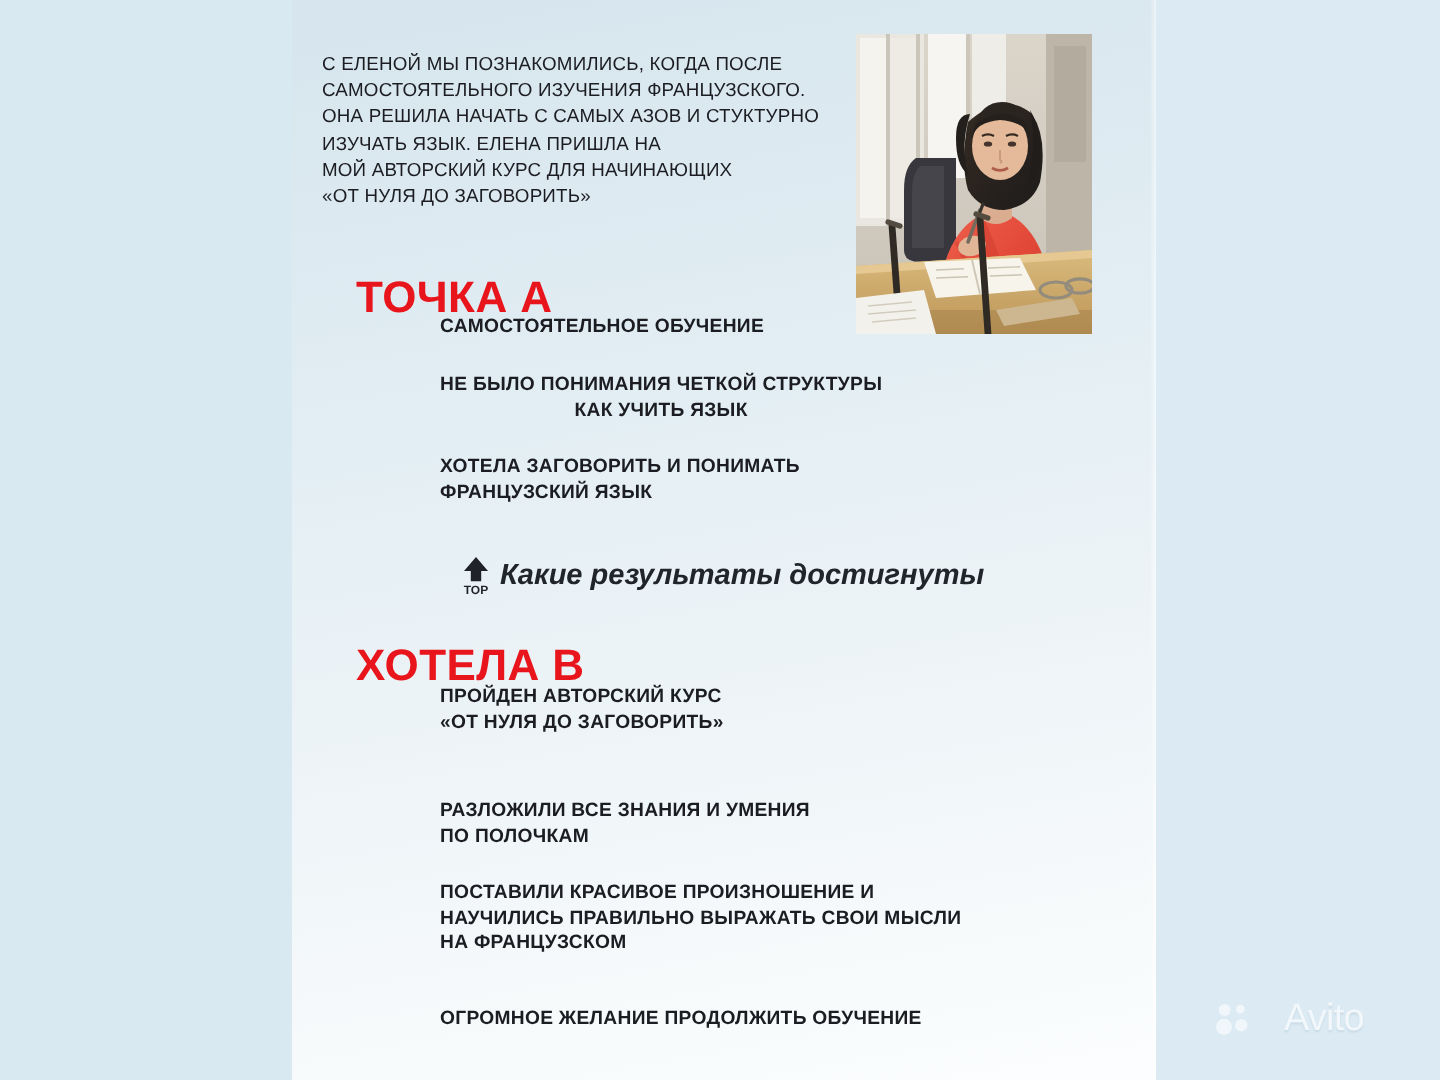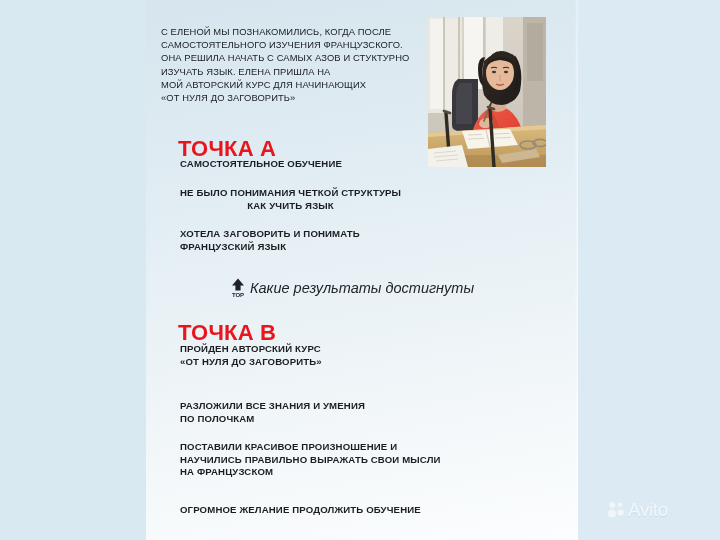"САМОСТОЯТЕЛЬНОЕ ОБУЧЕНИЕ" .body-line { margin-left: none -> 40px }
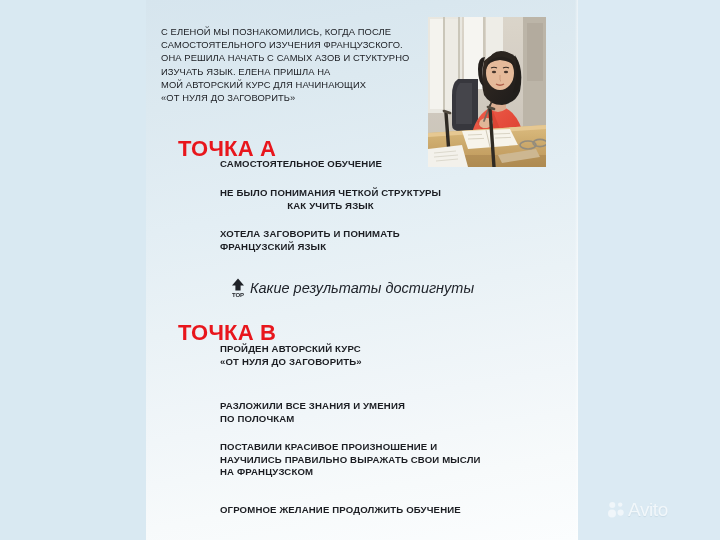"Какие результаты достигнуты" #results-text { font-weight: normal -> bold }
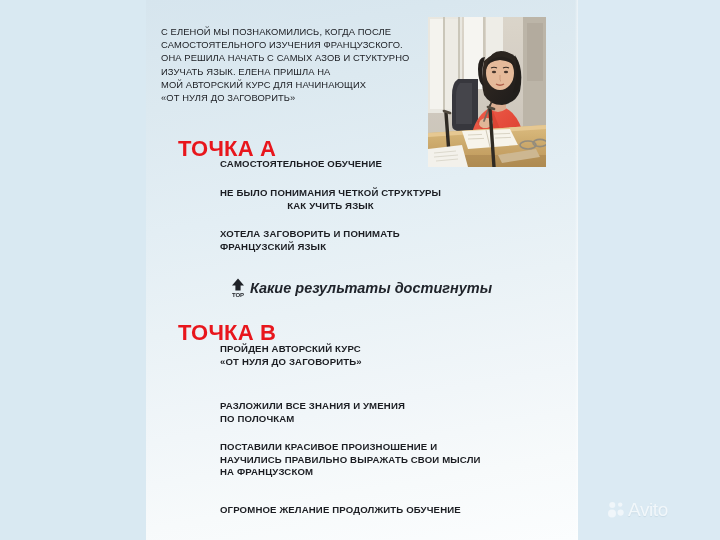"ТОЧКА В" div.section-title { text: ТОЧКА -> ХОТЕЛА }
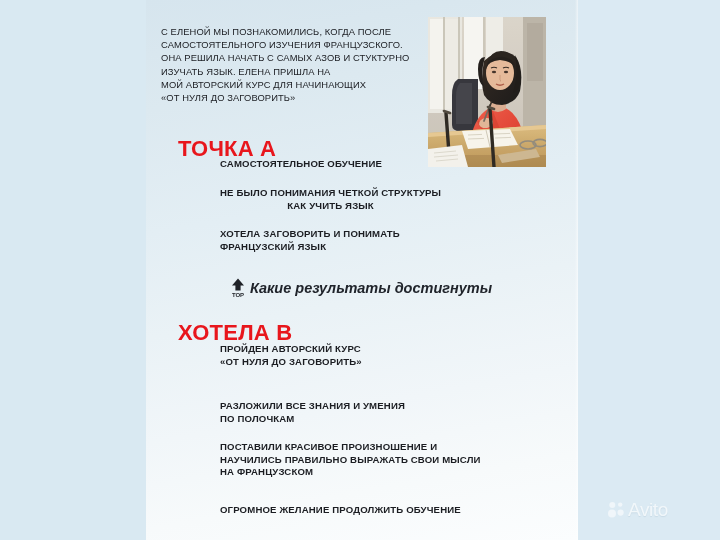"Avito" #watermark { gap: 3px -> 17px }
